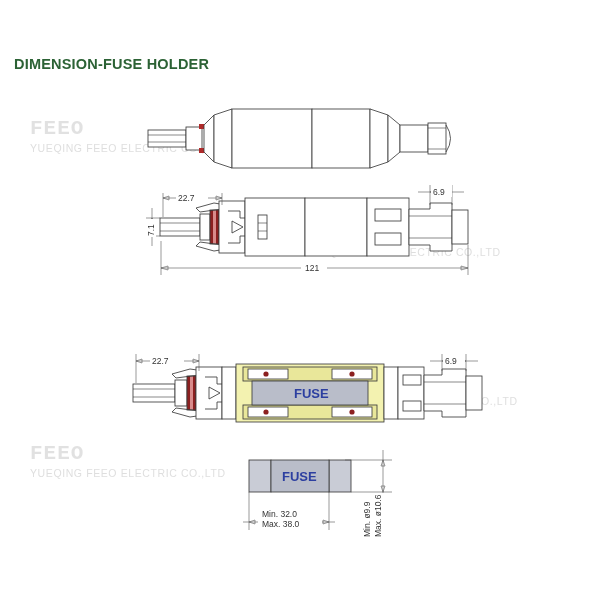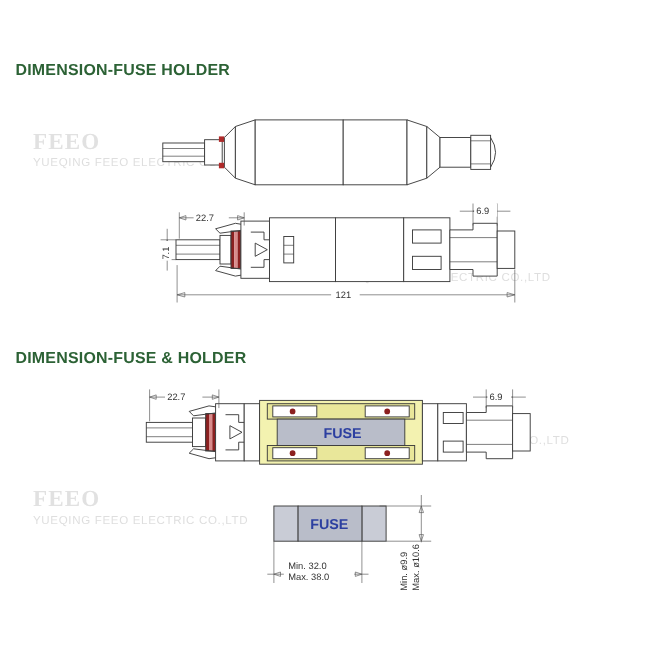"FEEO" .wm-logo { font-family: Liberation Serif, serif -> Liberation Mono, monospace }
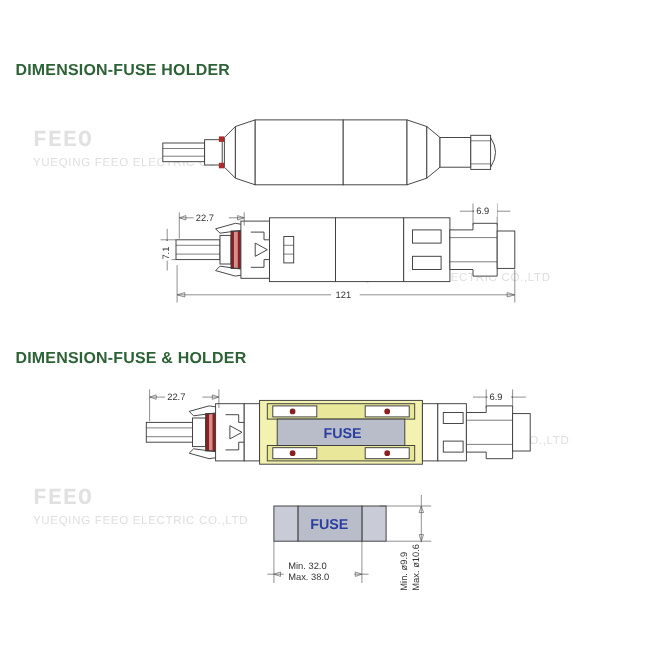"DIMENSION-FUSE & HOLDER" div.heading { html: <div>DIMENSION-FUSE &amp; HOLDER</div> -> none }
